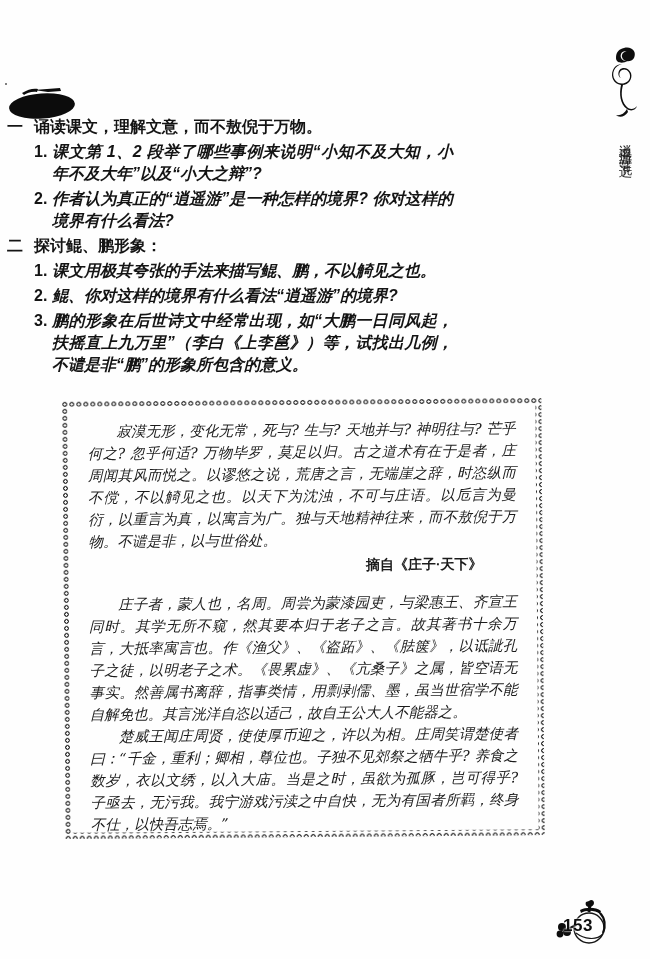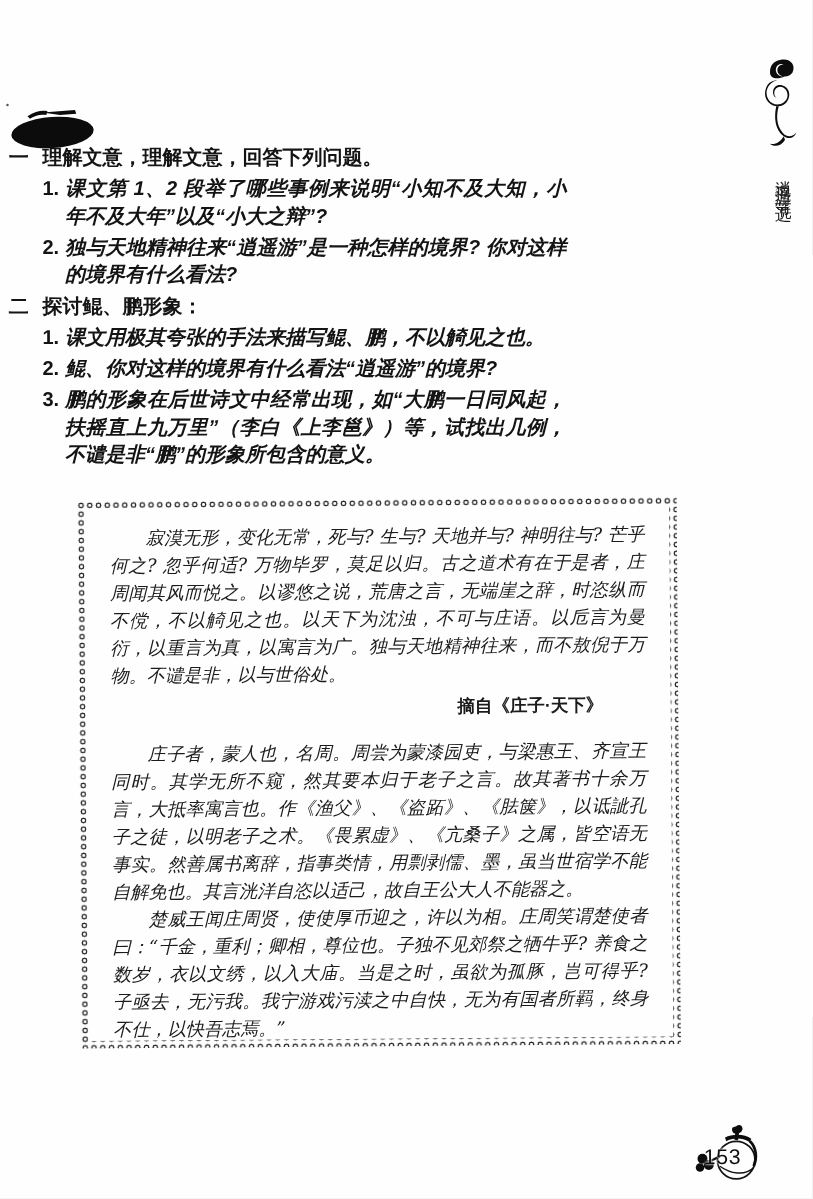"理解文意，理解文意，回答下列问题。" span.sec-title { text: 理解文意，理解文意，回答下列问题 -> 诵读课文，理解文意，而不敖倪于万物 }
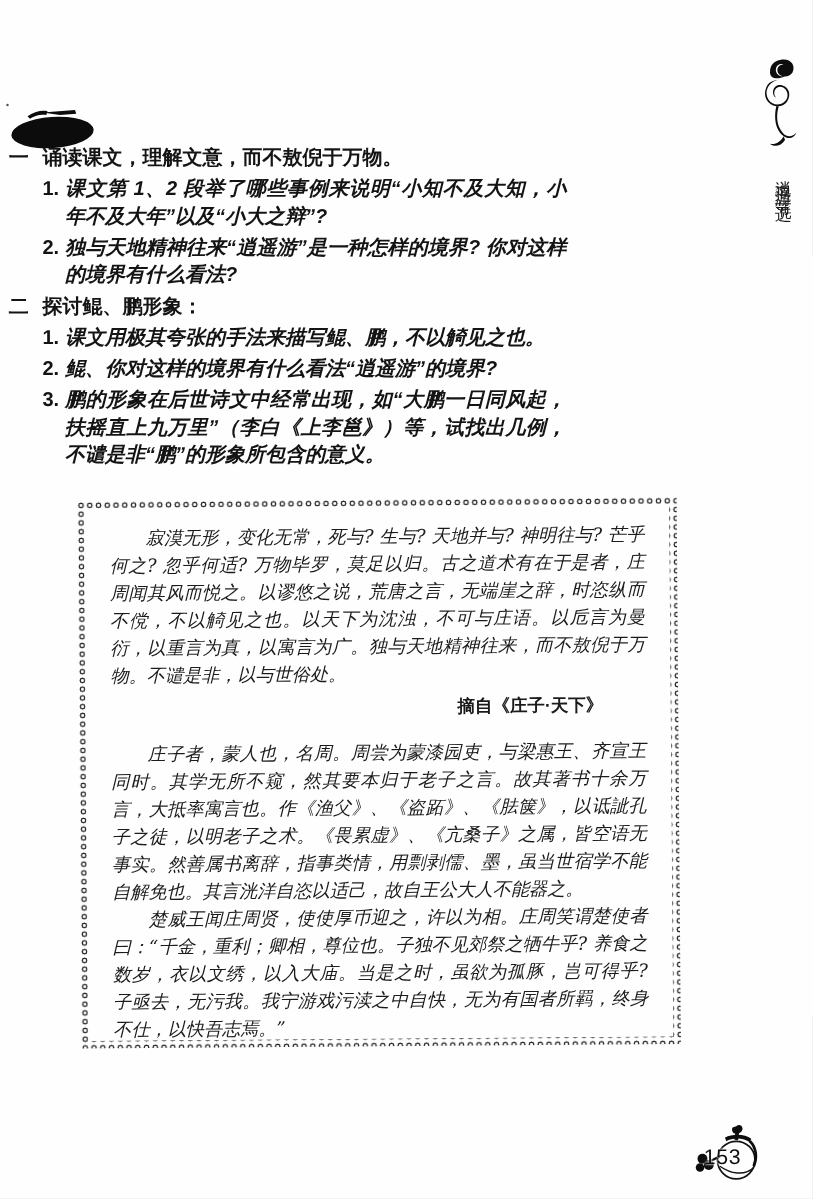"独与天地精神往来“逍遥游”是一种怎样的境界? 你对这样的境界有什么看法?" span.item-text { text: 独与天地精神往来 -> 作者认为真正的 }
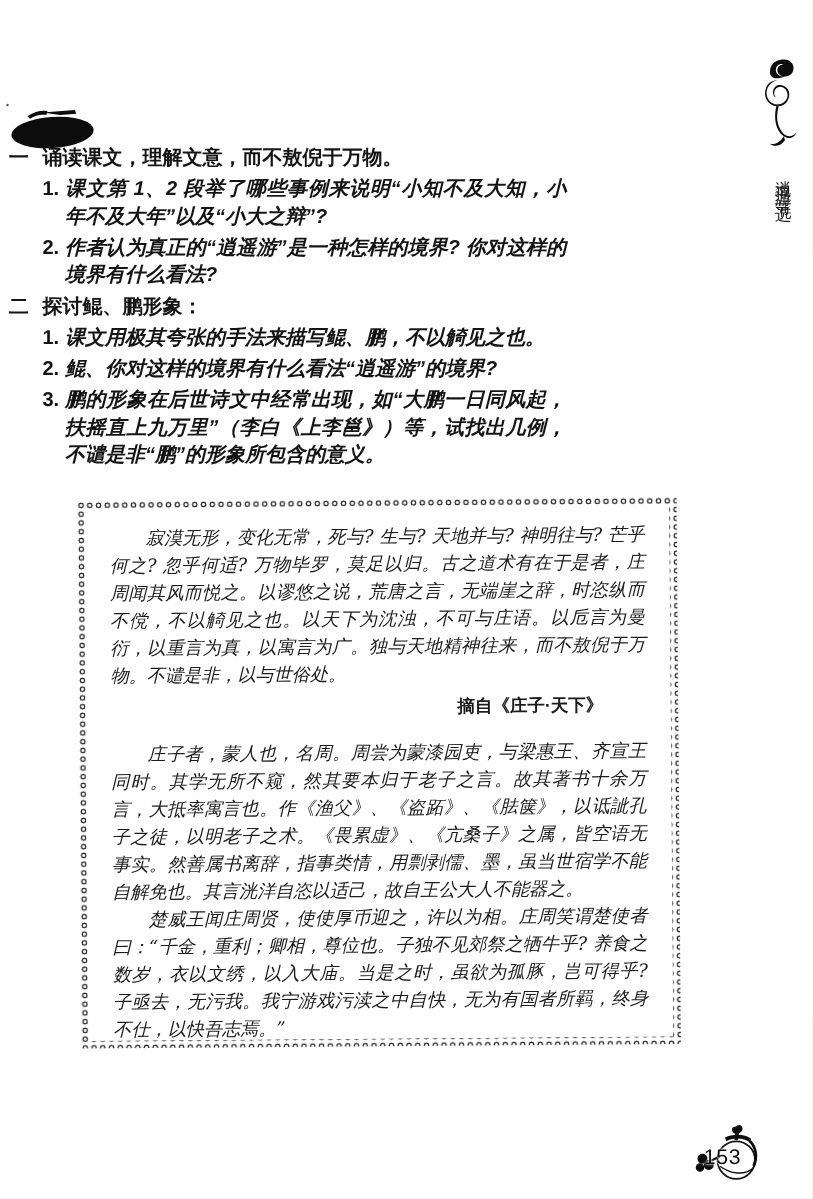"153" .pagenum { font-weight: 400 -> 700 }
